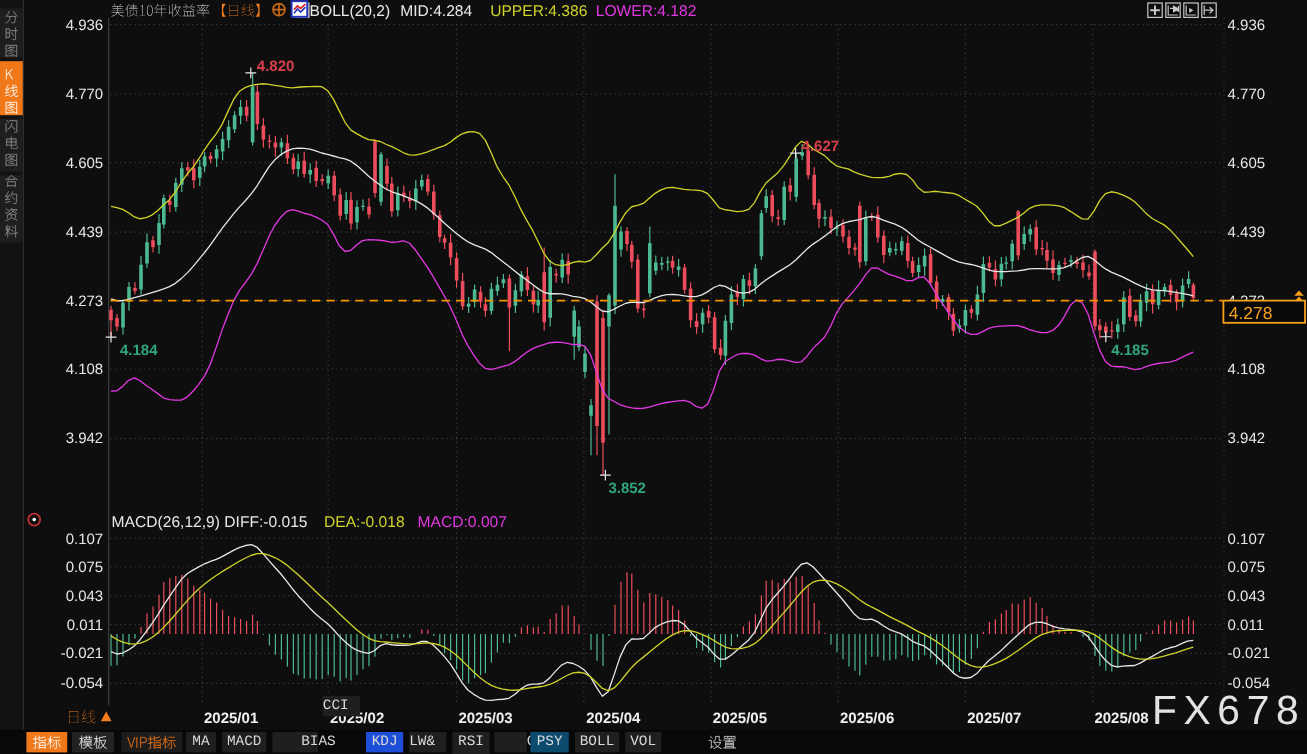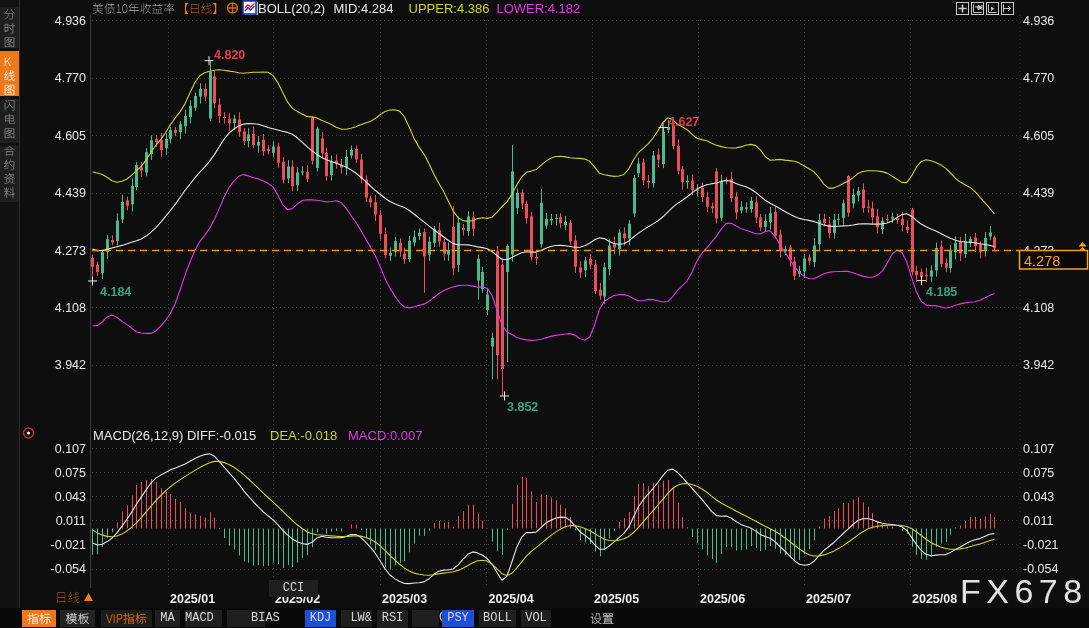"CCI" div { text-align: center -> left; width: 49px -> 31px }
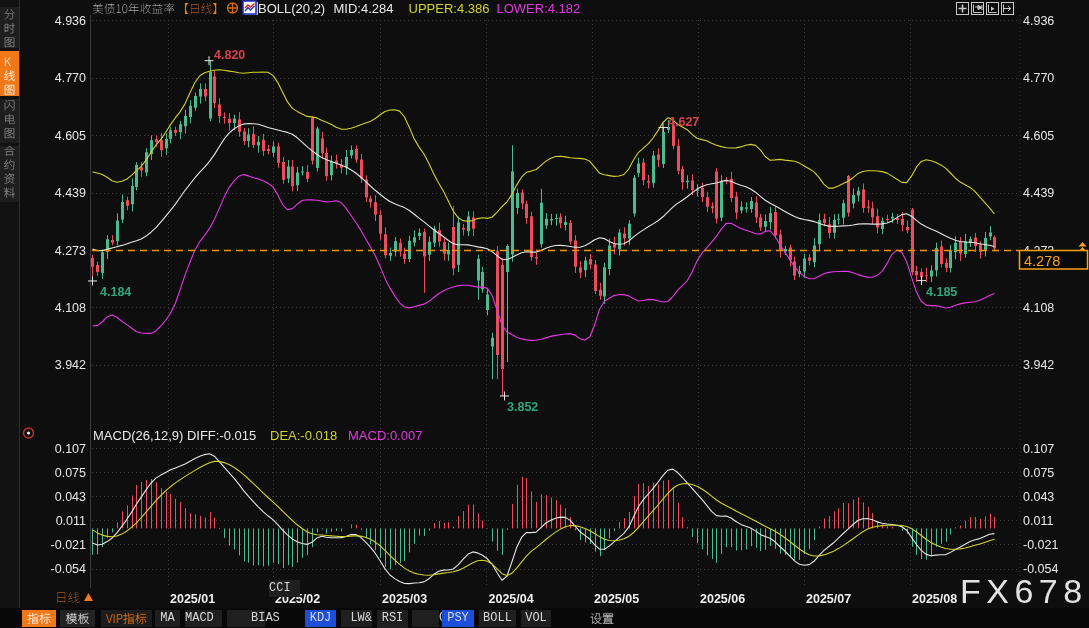"MACD" div { text-align: left -> center }
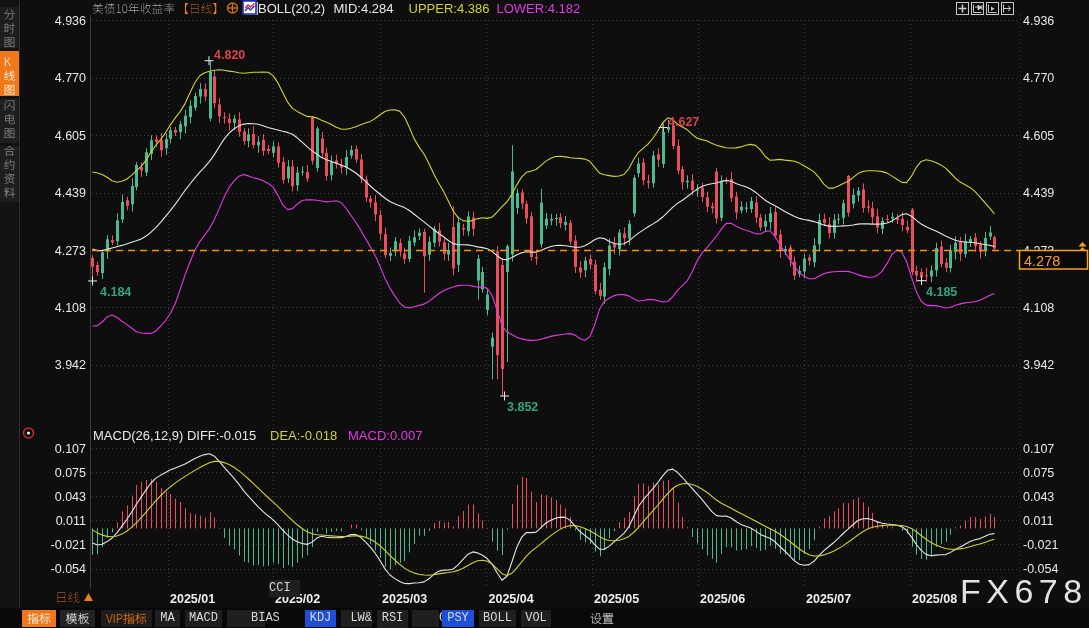"LW&" div { text-align: right -> left }
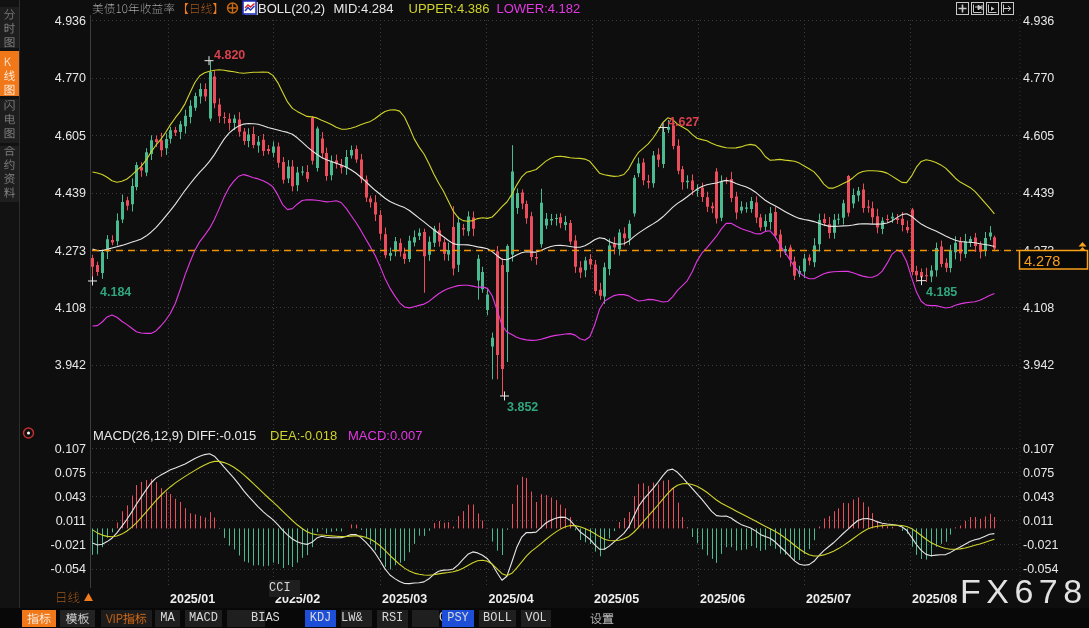"PSY" div { background: #1d4ed8 -> #0c4a6e }
